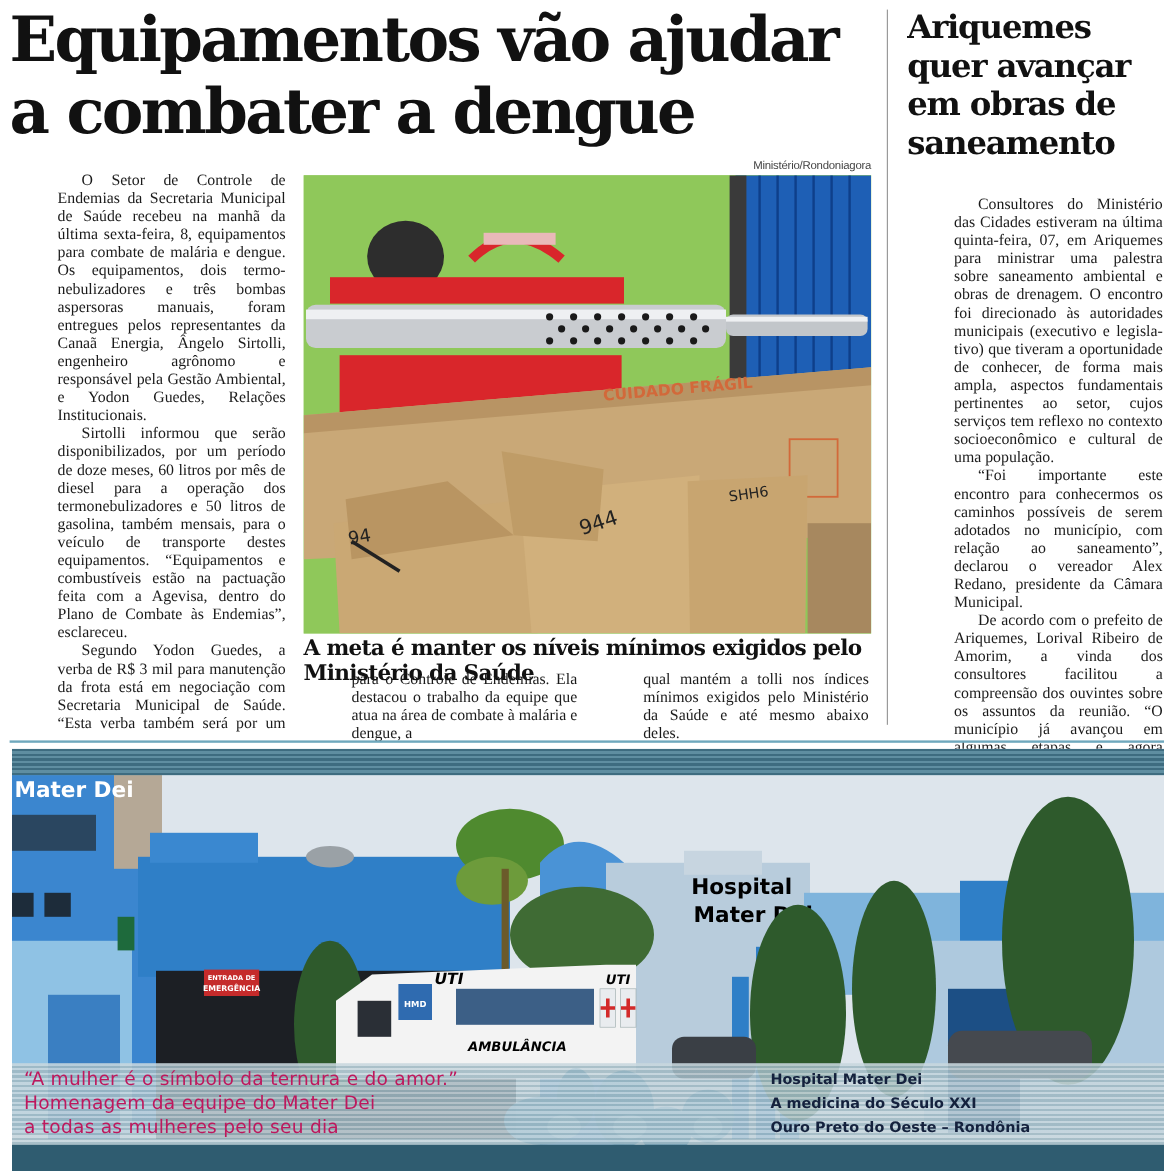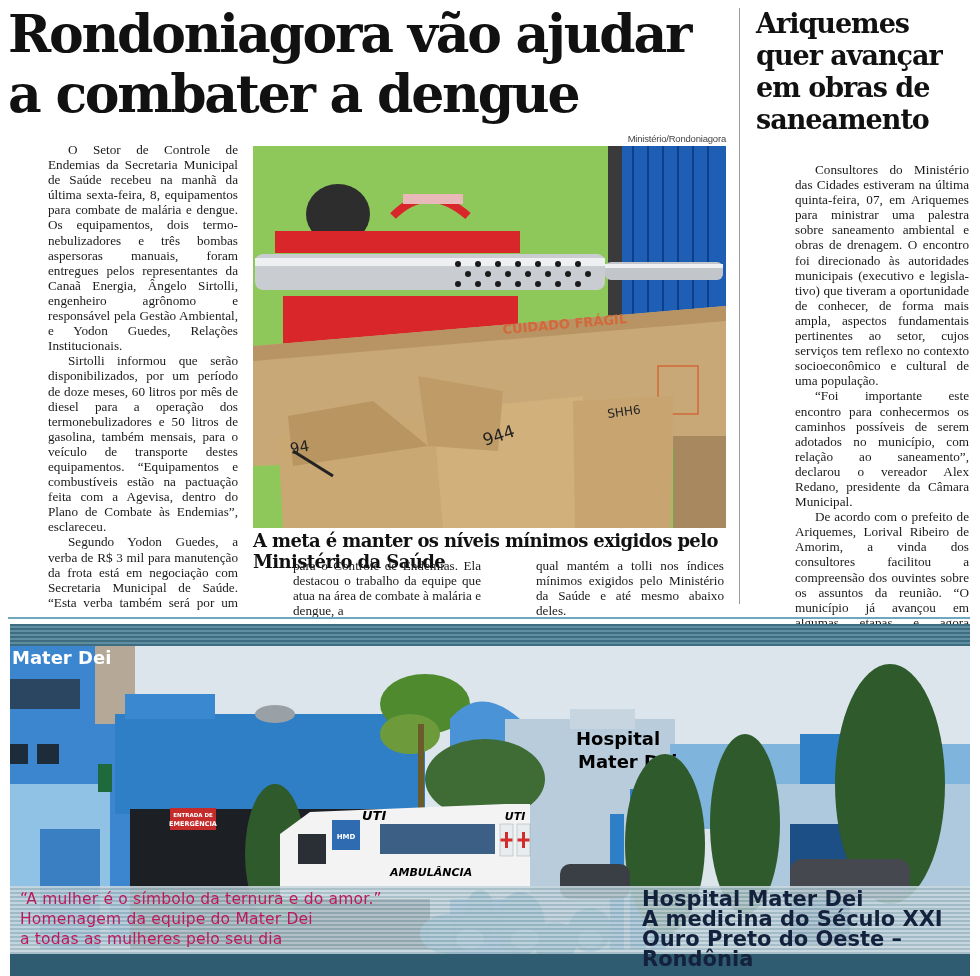"Rondoniagora vão ajudar" span { text: Rondoniagora -> Equipamentos }
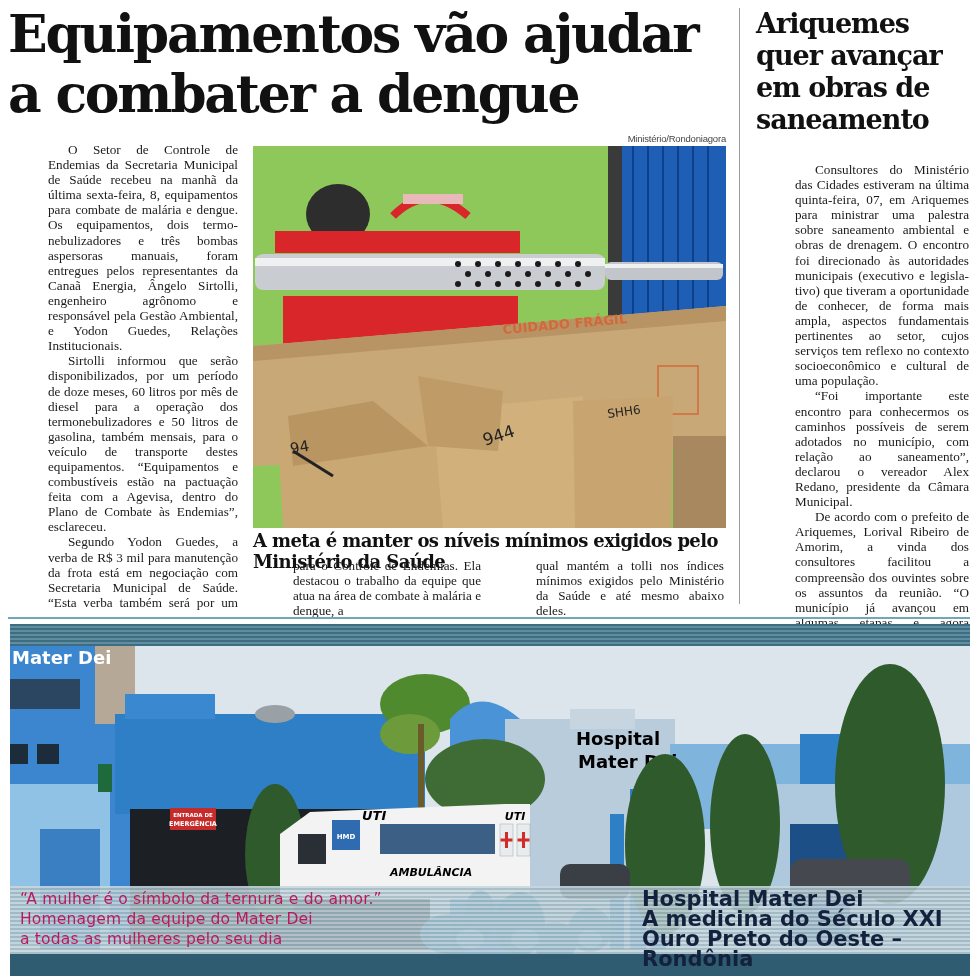"Hospital Mater Dei" .ad-hospital { font-size: 21px -> 12px }
